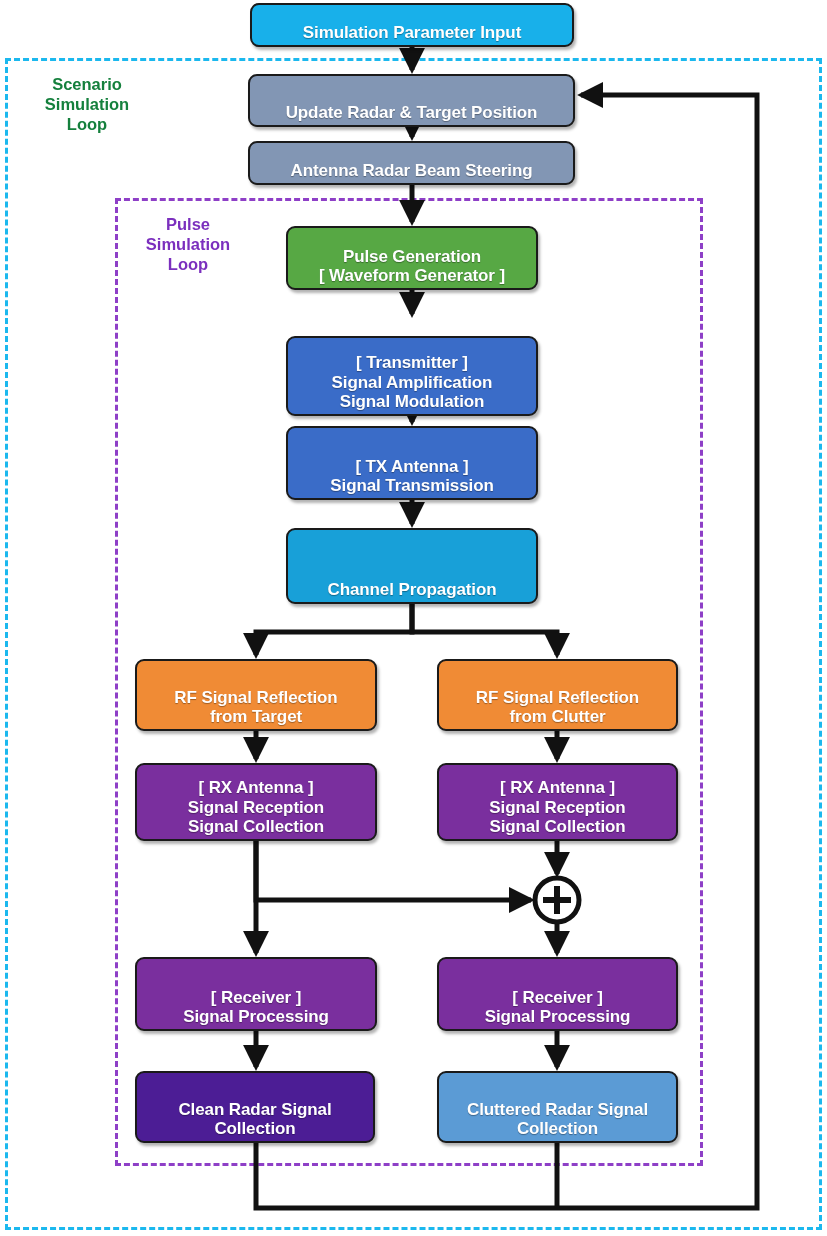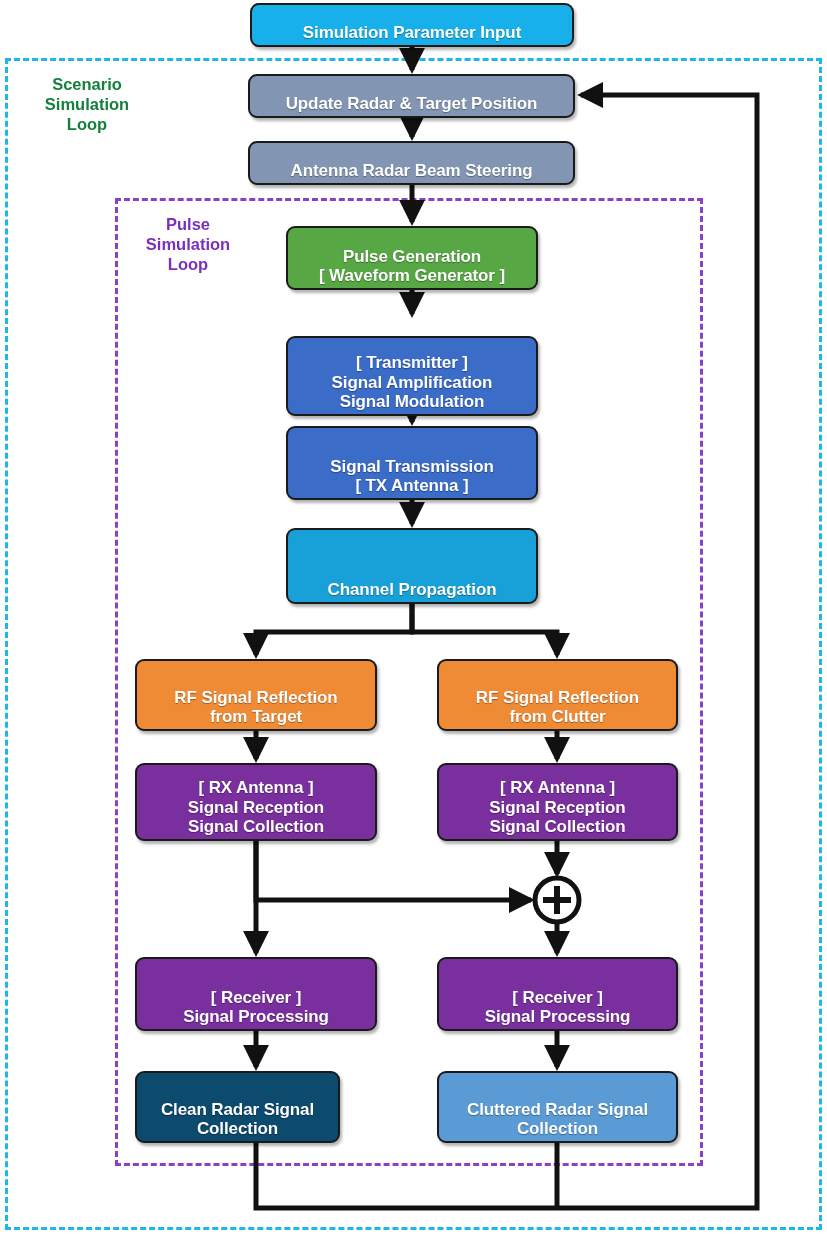"Update Radar & Target Position" div.node { height: 44px -> 53px }
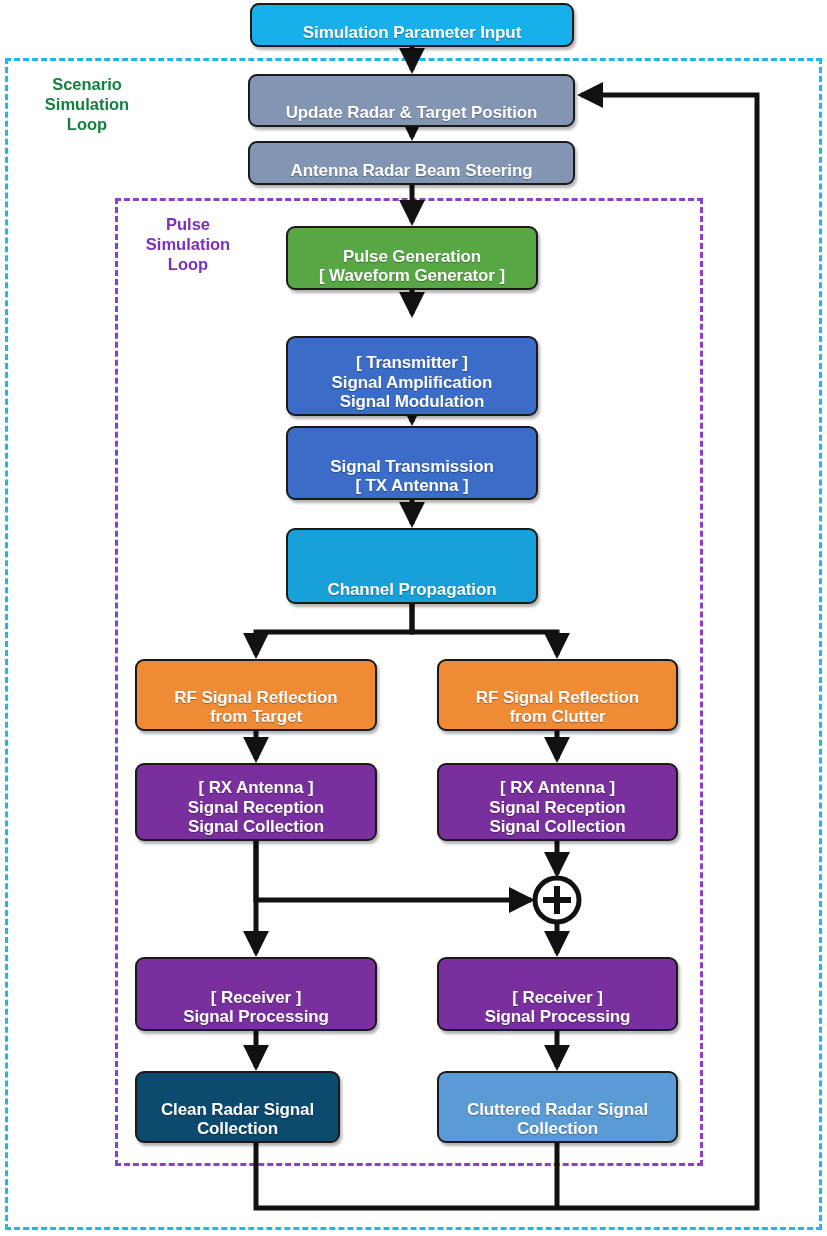"Signal Transmission" span { order: before "[ TX Antenna ]" -> after "[ TX Antenna ]" }
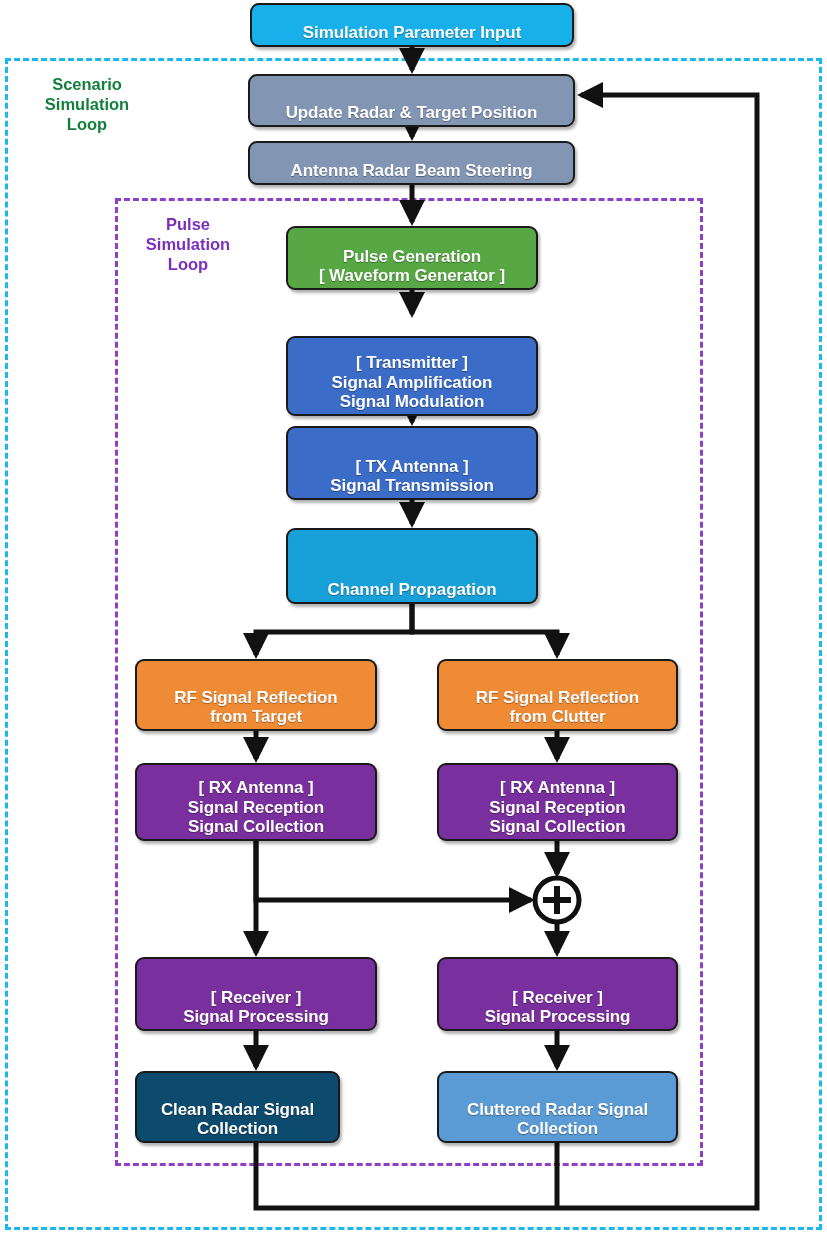"Clean Radar Signal" div.node { background: #0c4a6e -> #4c1d95; width: 205px -> 240px }
